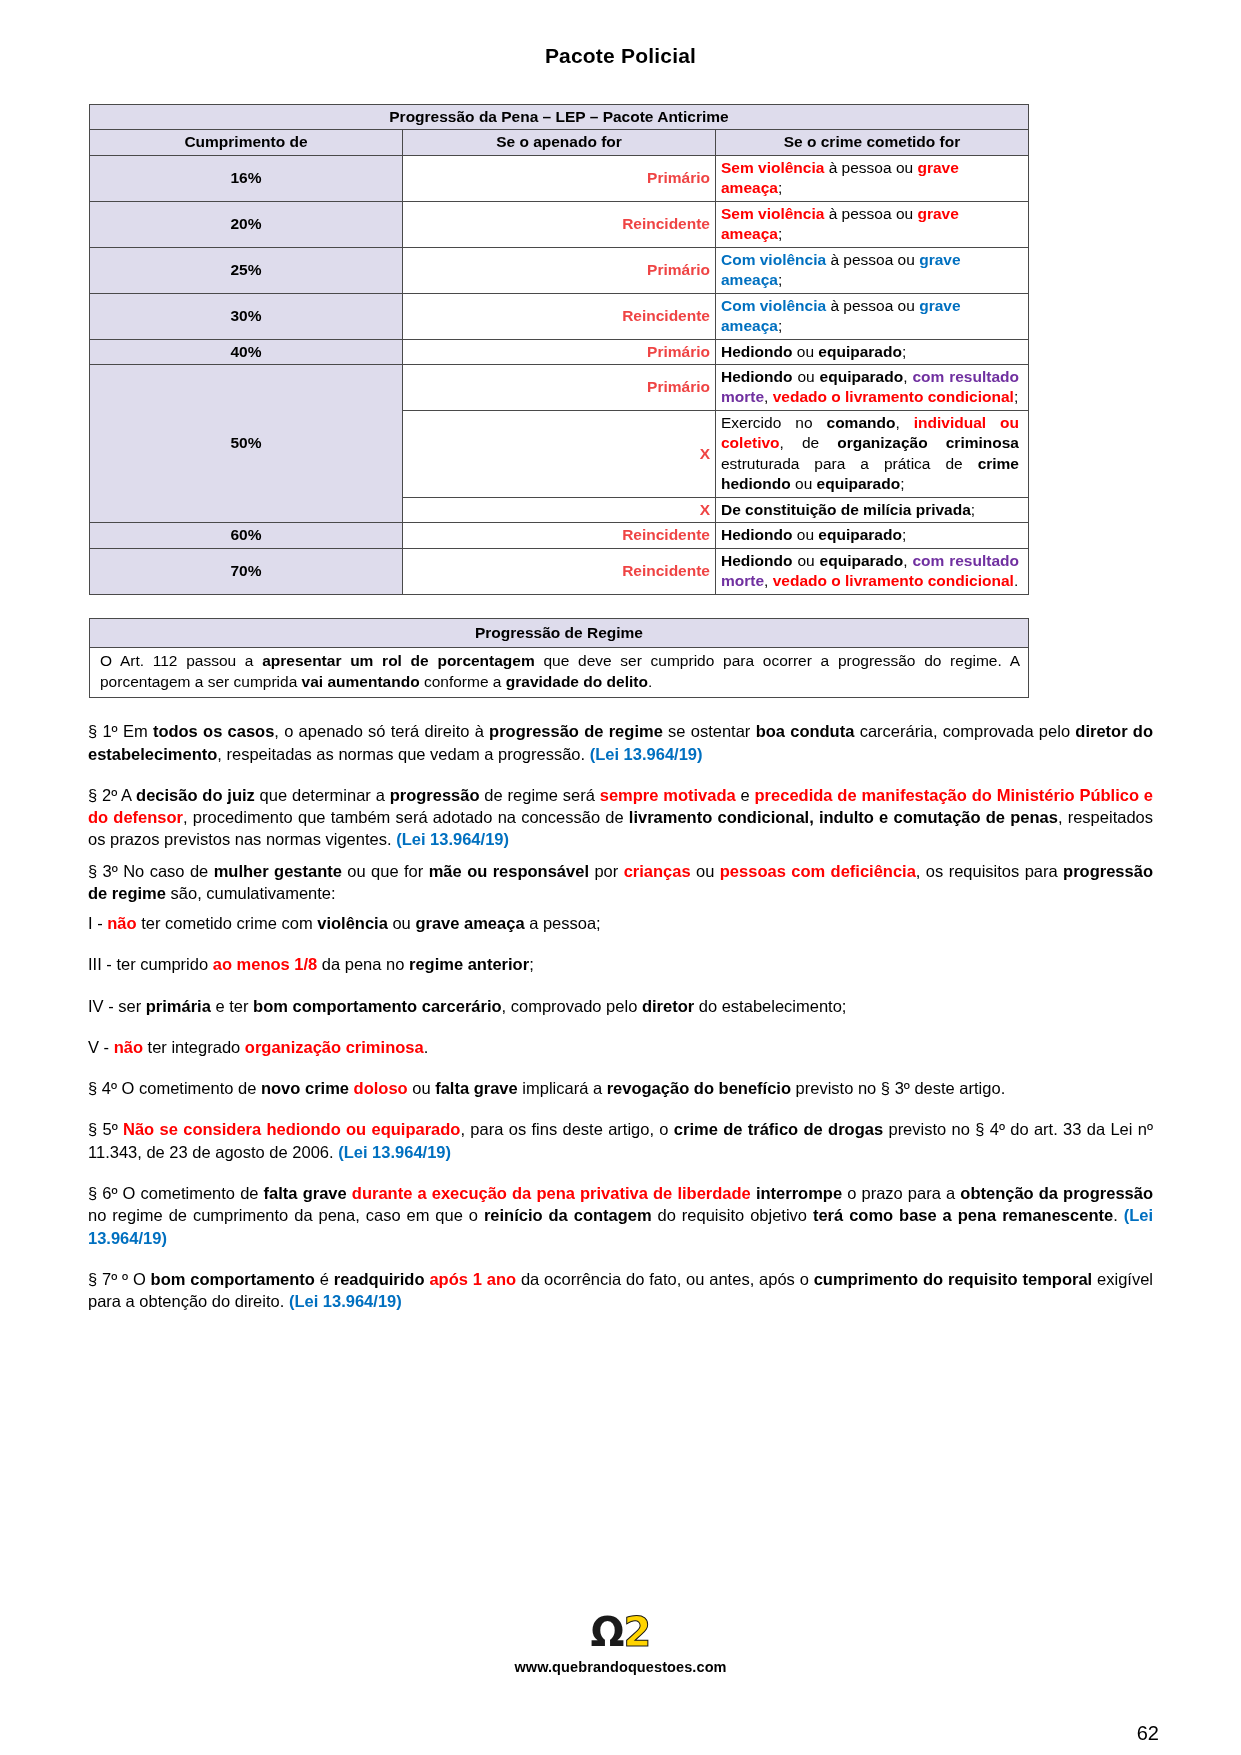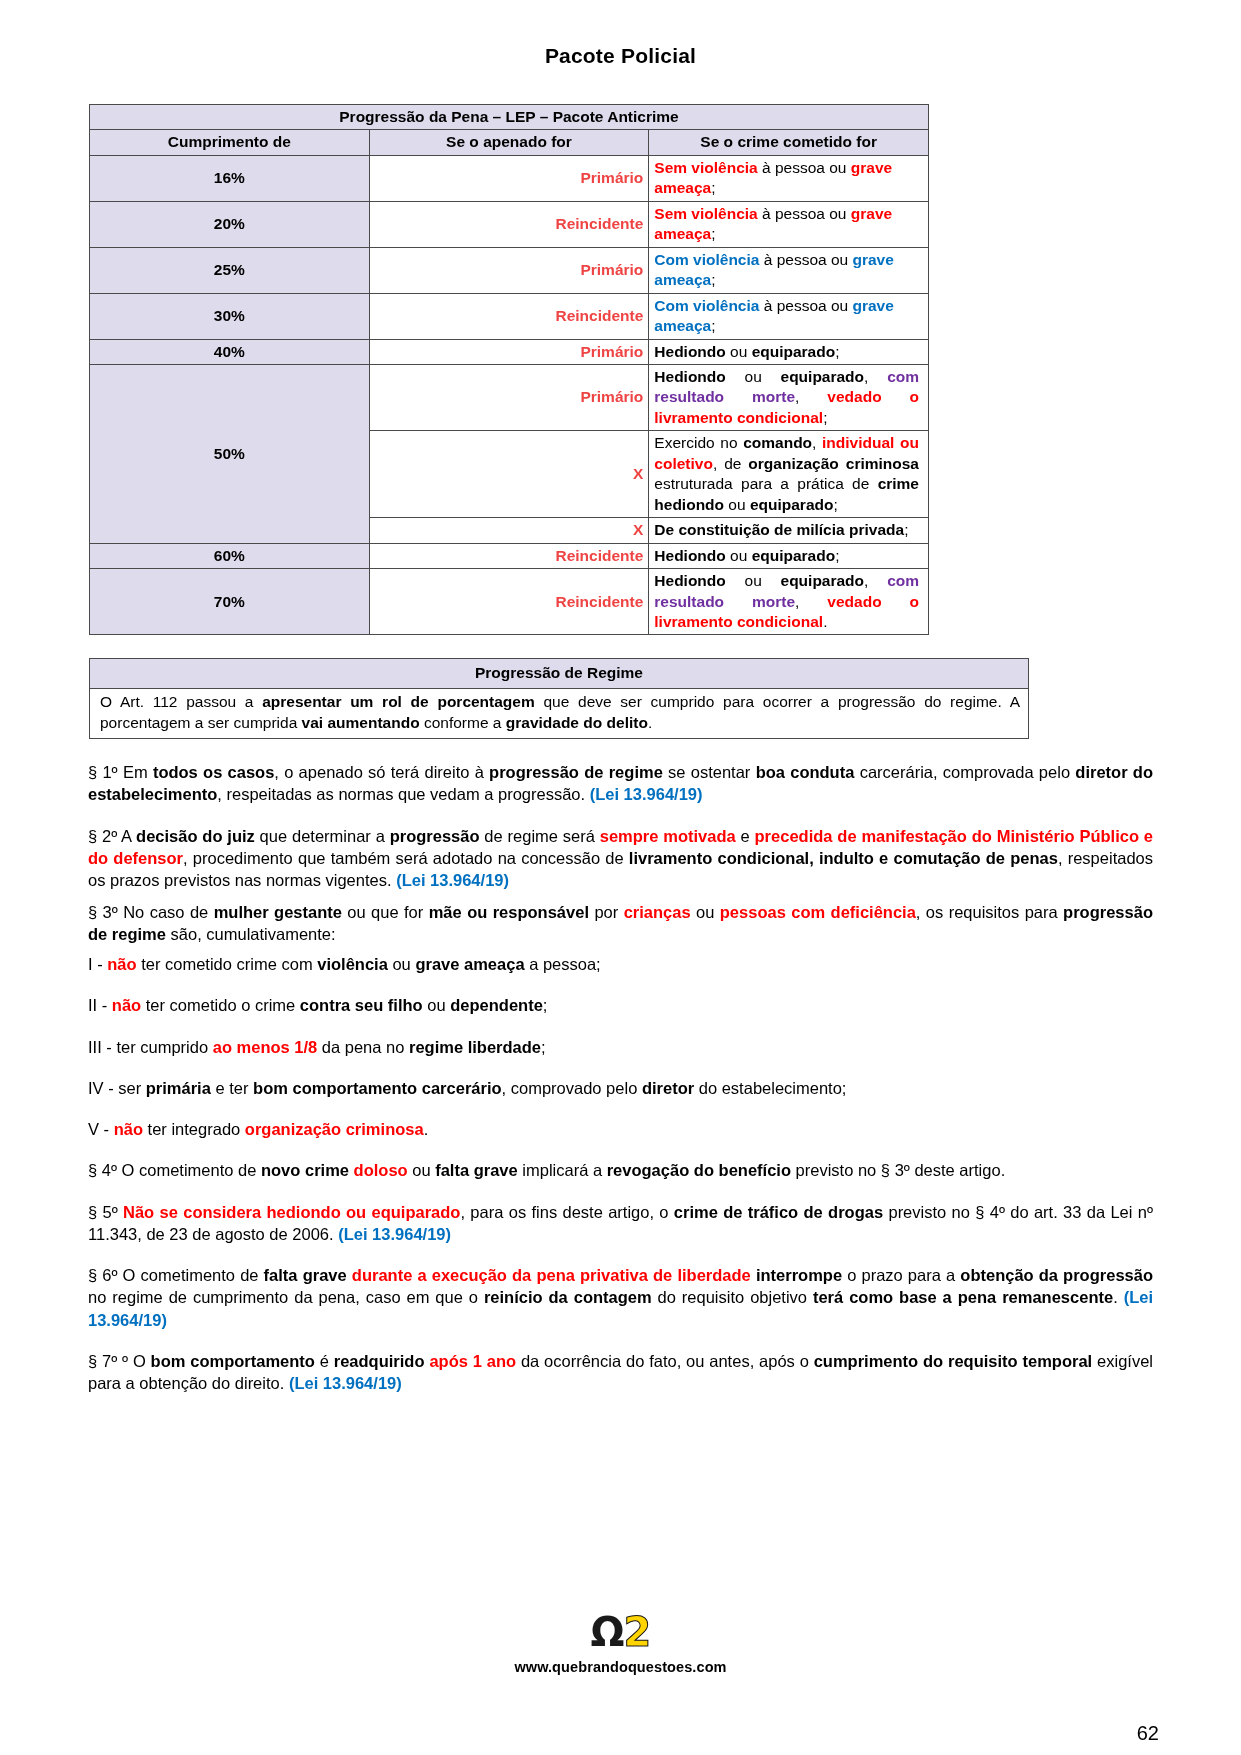"Progressão da Pena – LEP" table.pena { width: 840px -> 940px }
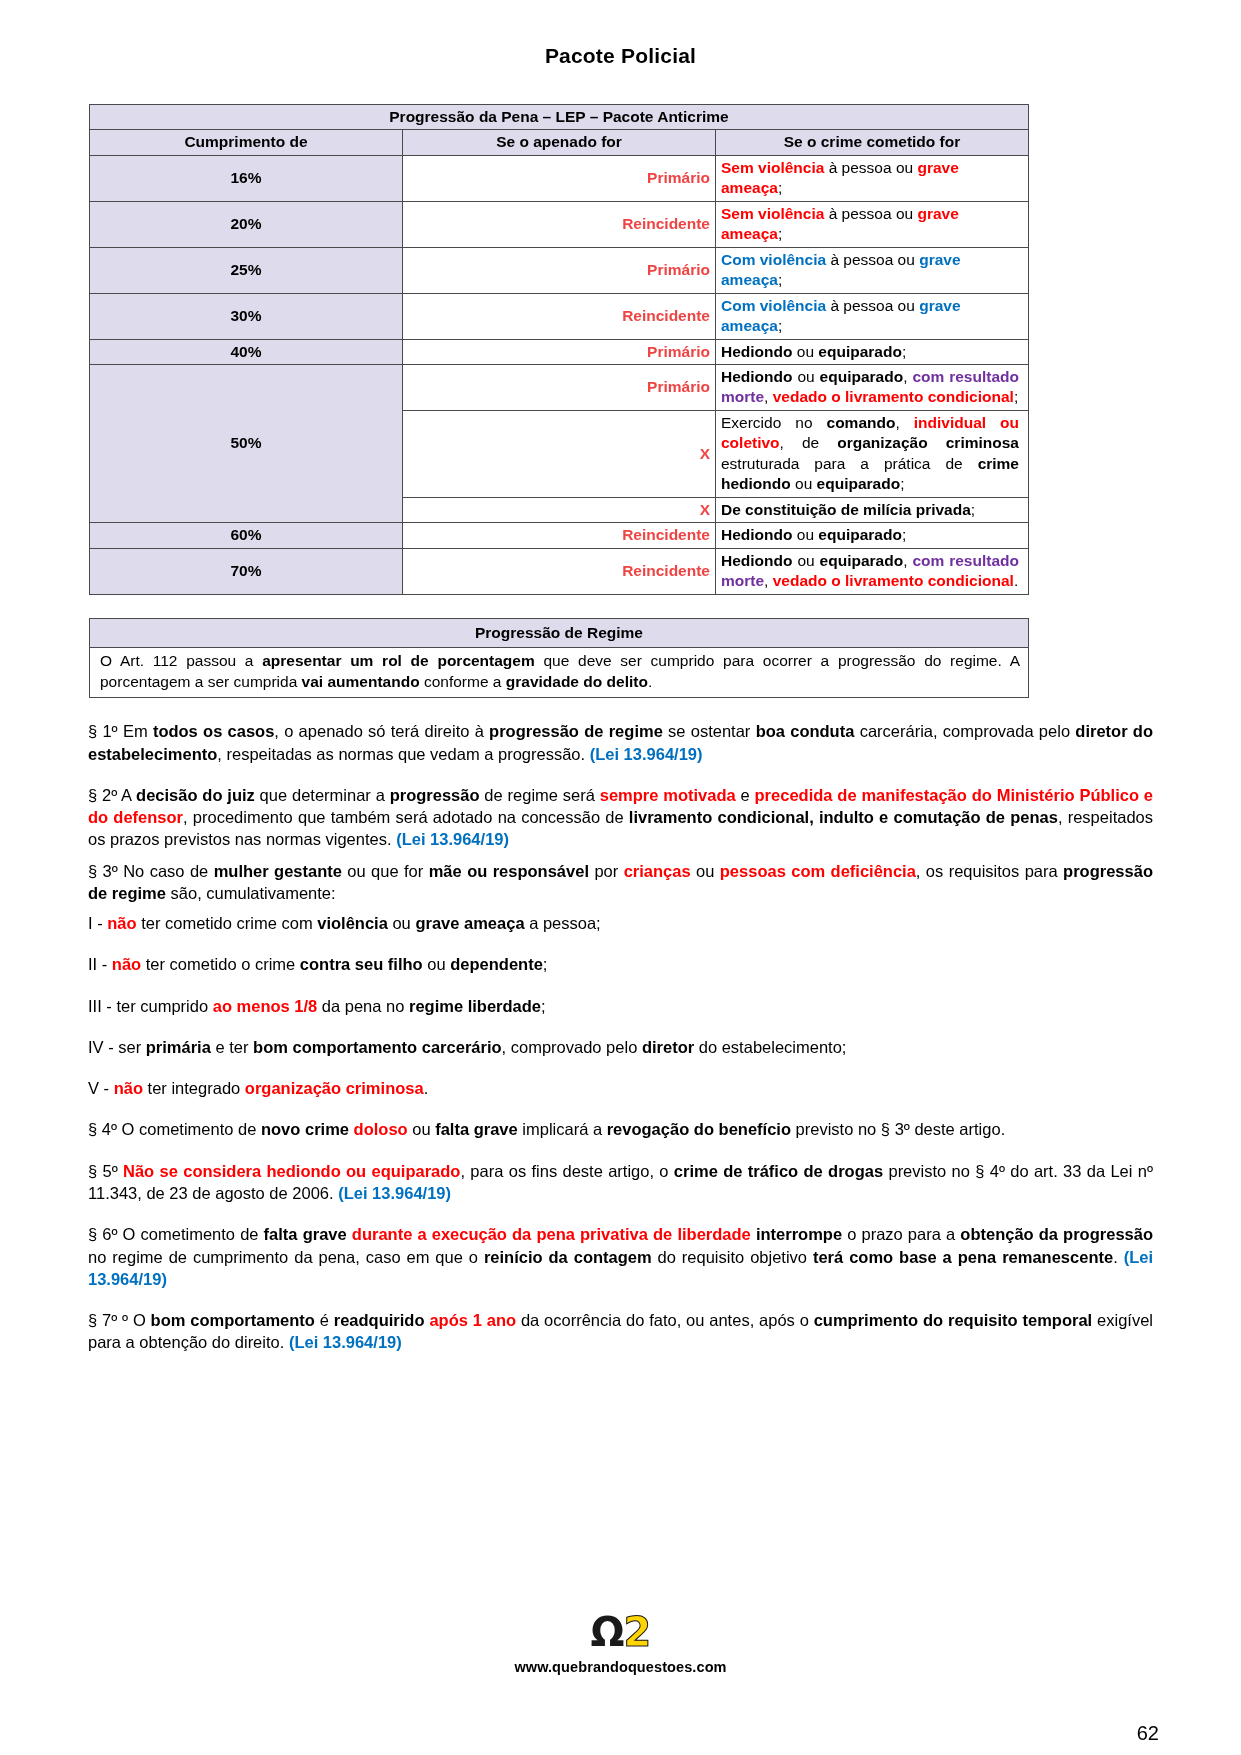"II - não ter cometido" p.para { html: <p><span>II - </span><span>não</span><span> ter cometido o crime </span><span>contra seu filho</span><span> ou </span><span>dependente</span><span>;</span></p> -> none }
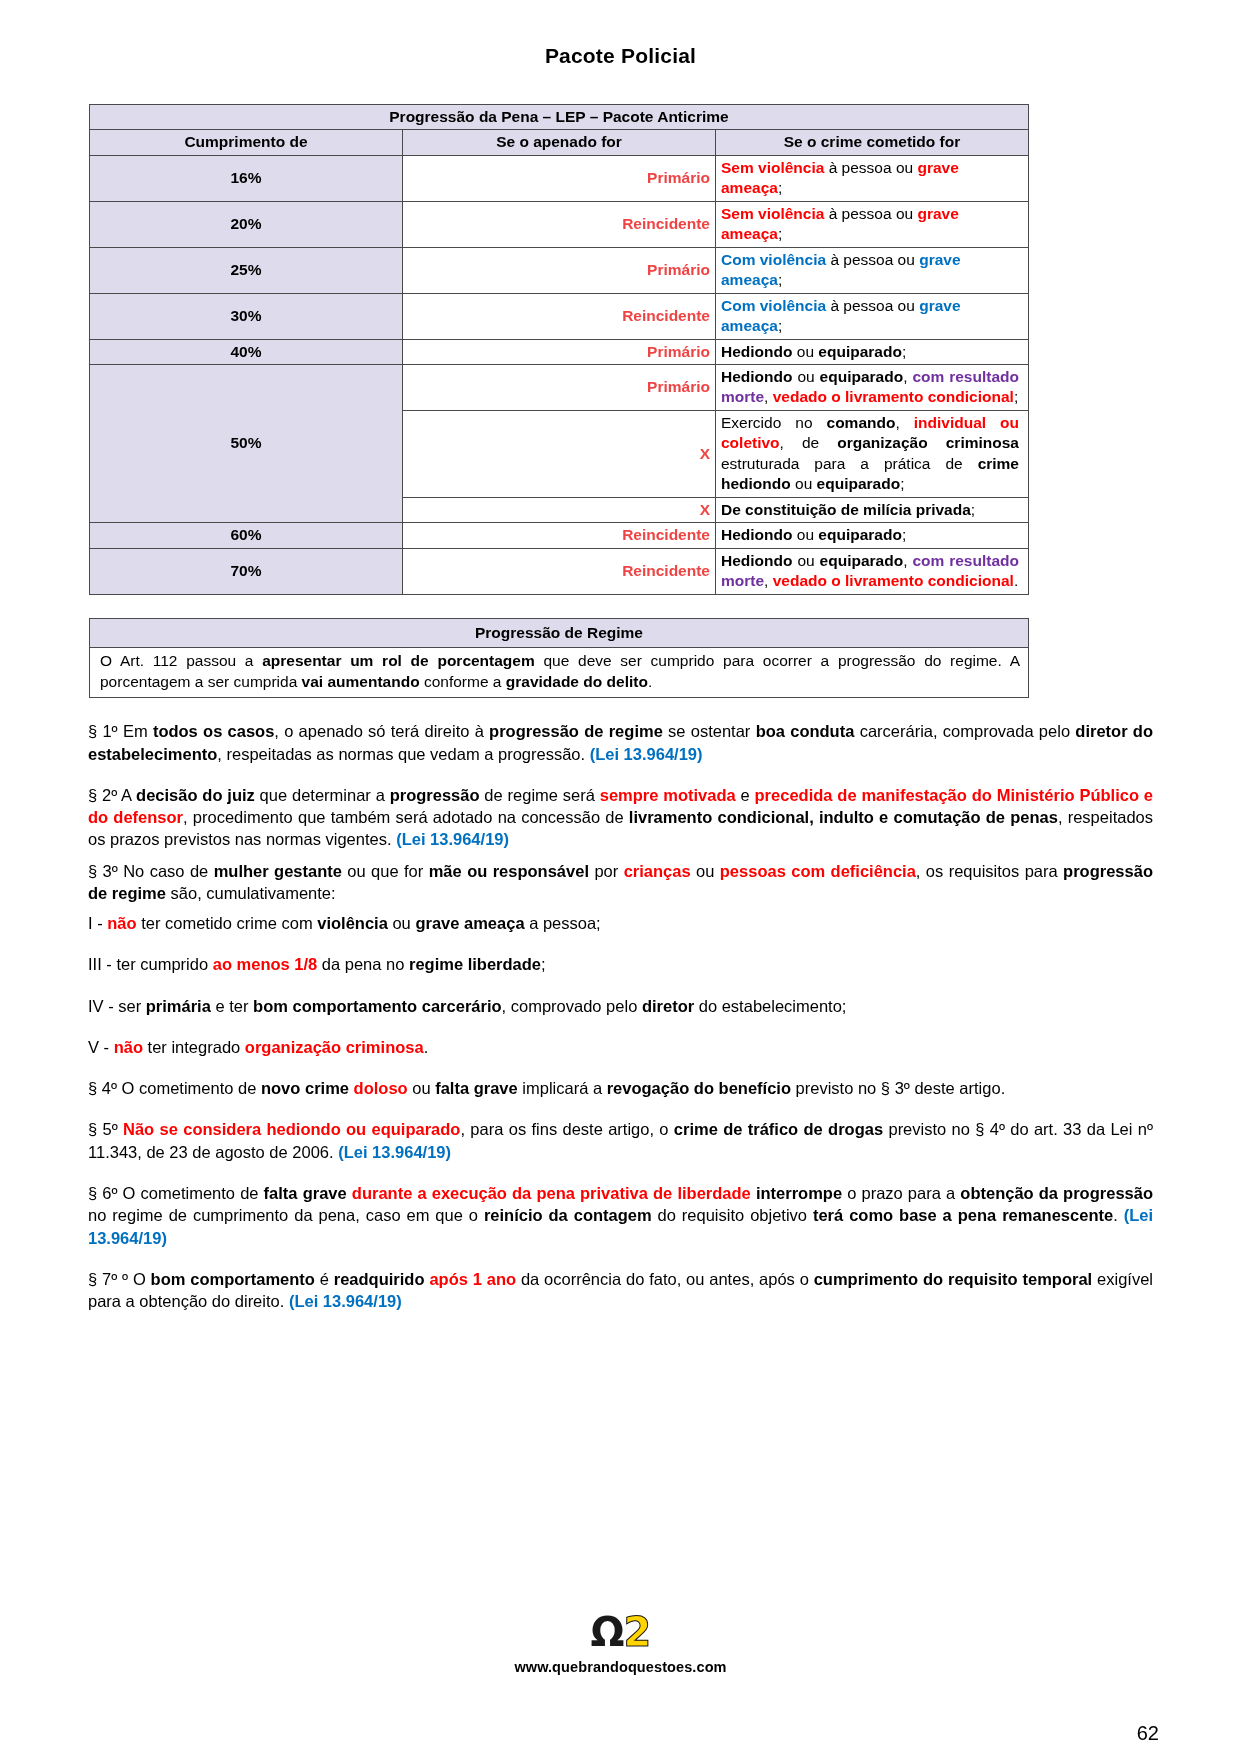"regime liberdade" span.b { text: liberdade -> anterior }
